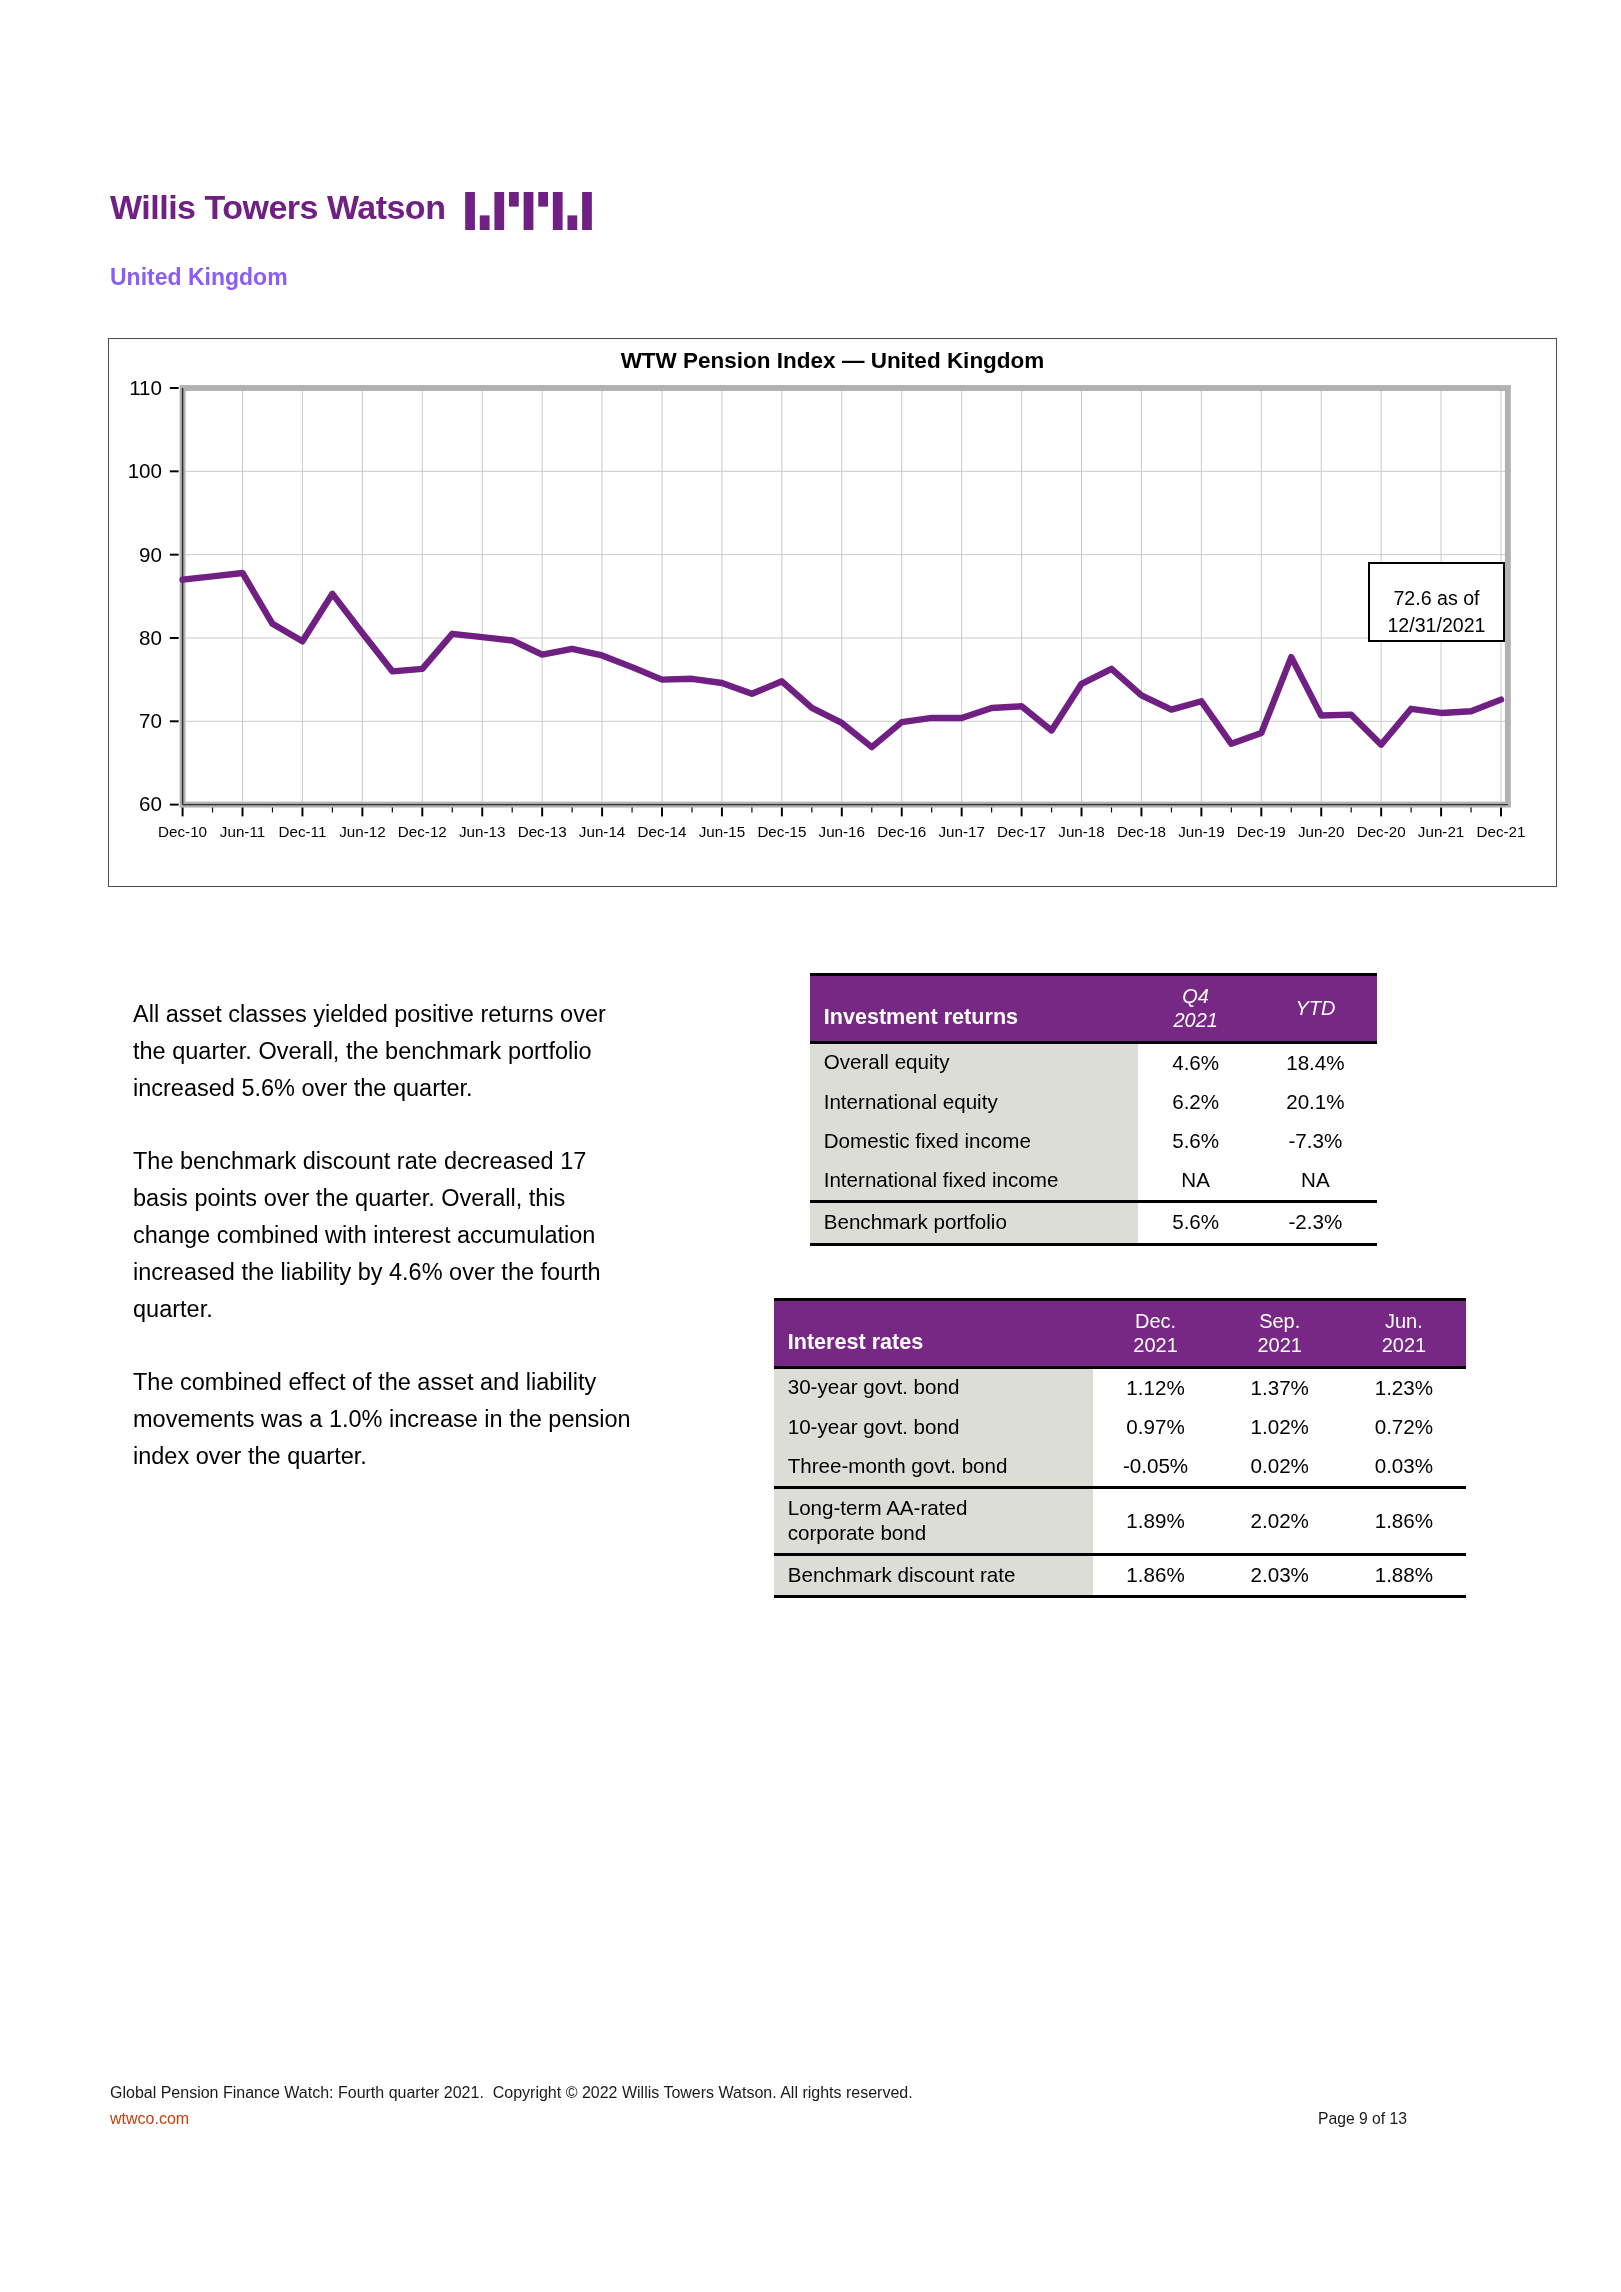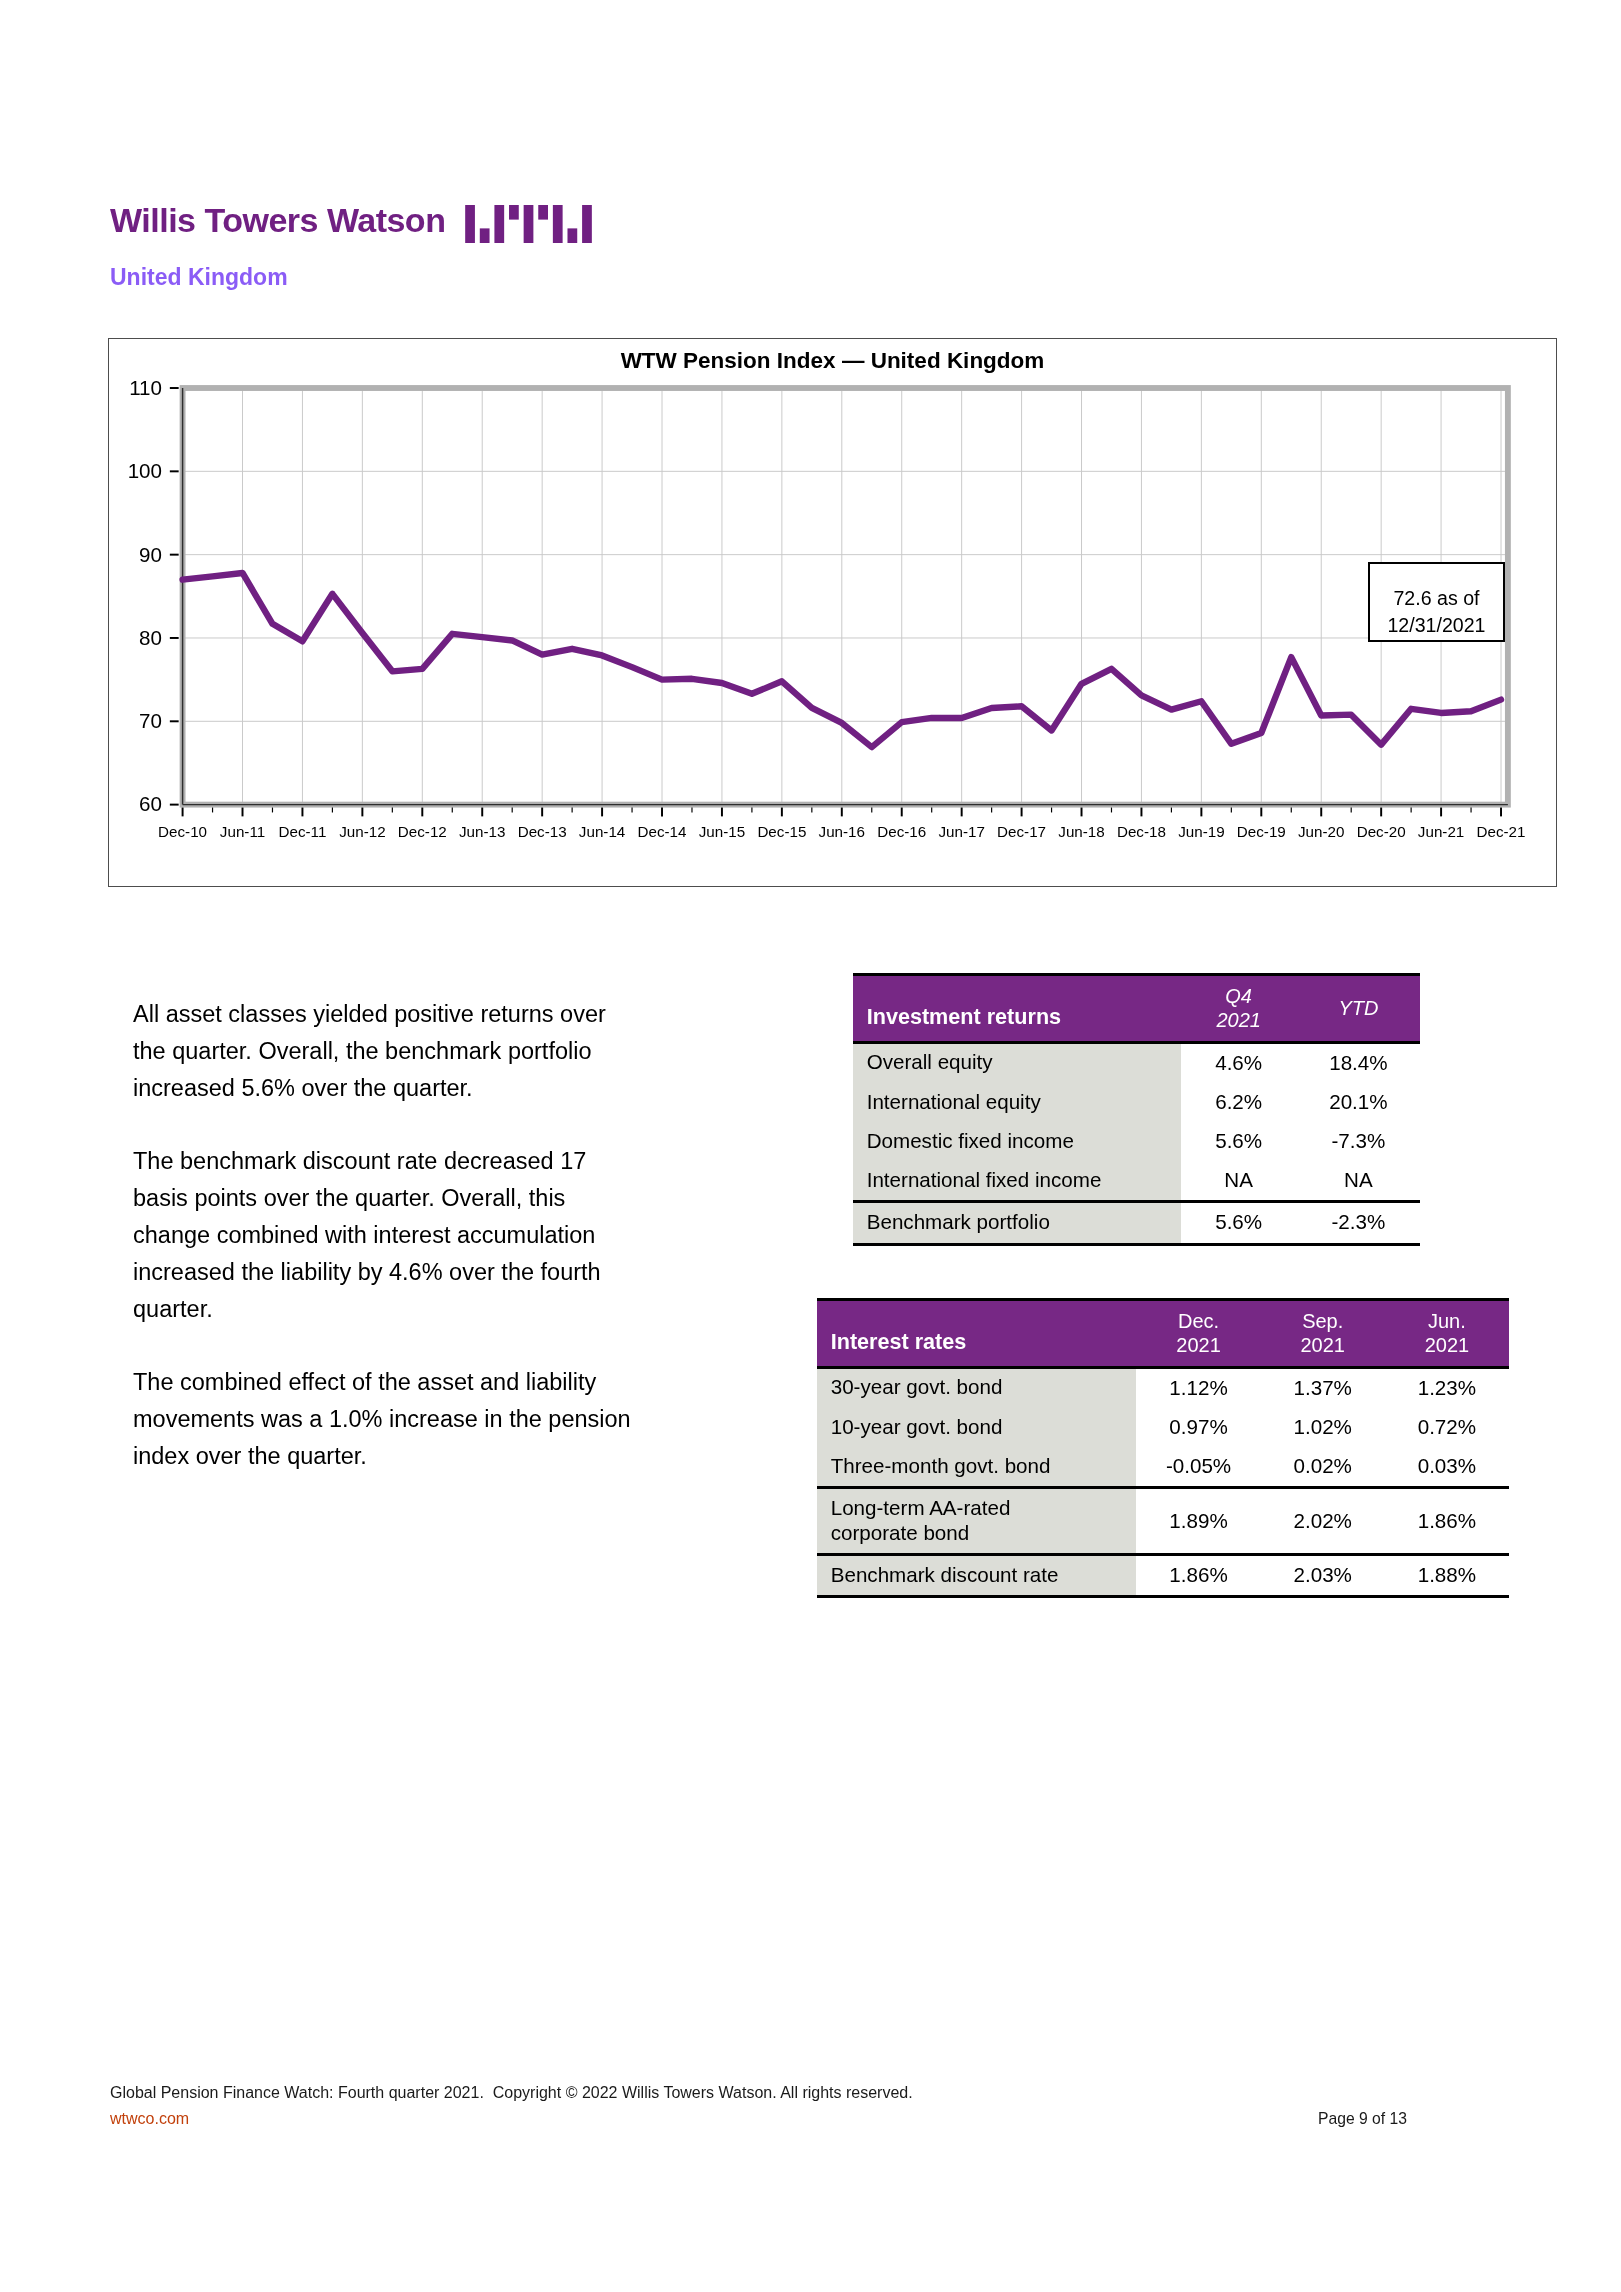"Willis Towers Watson" .logo-row { margin-top: 13px -> none }
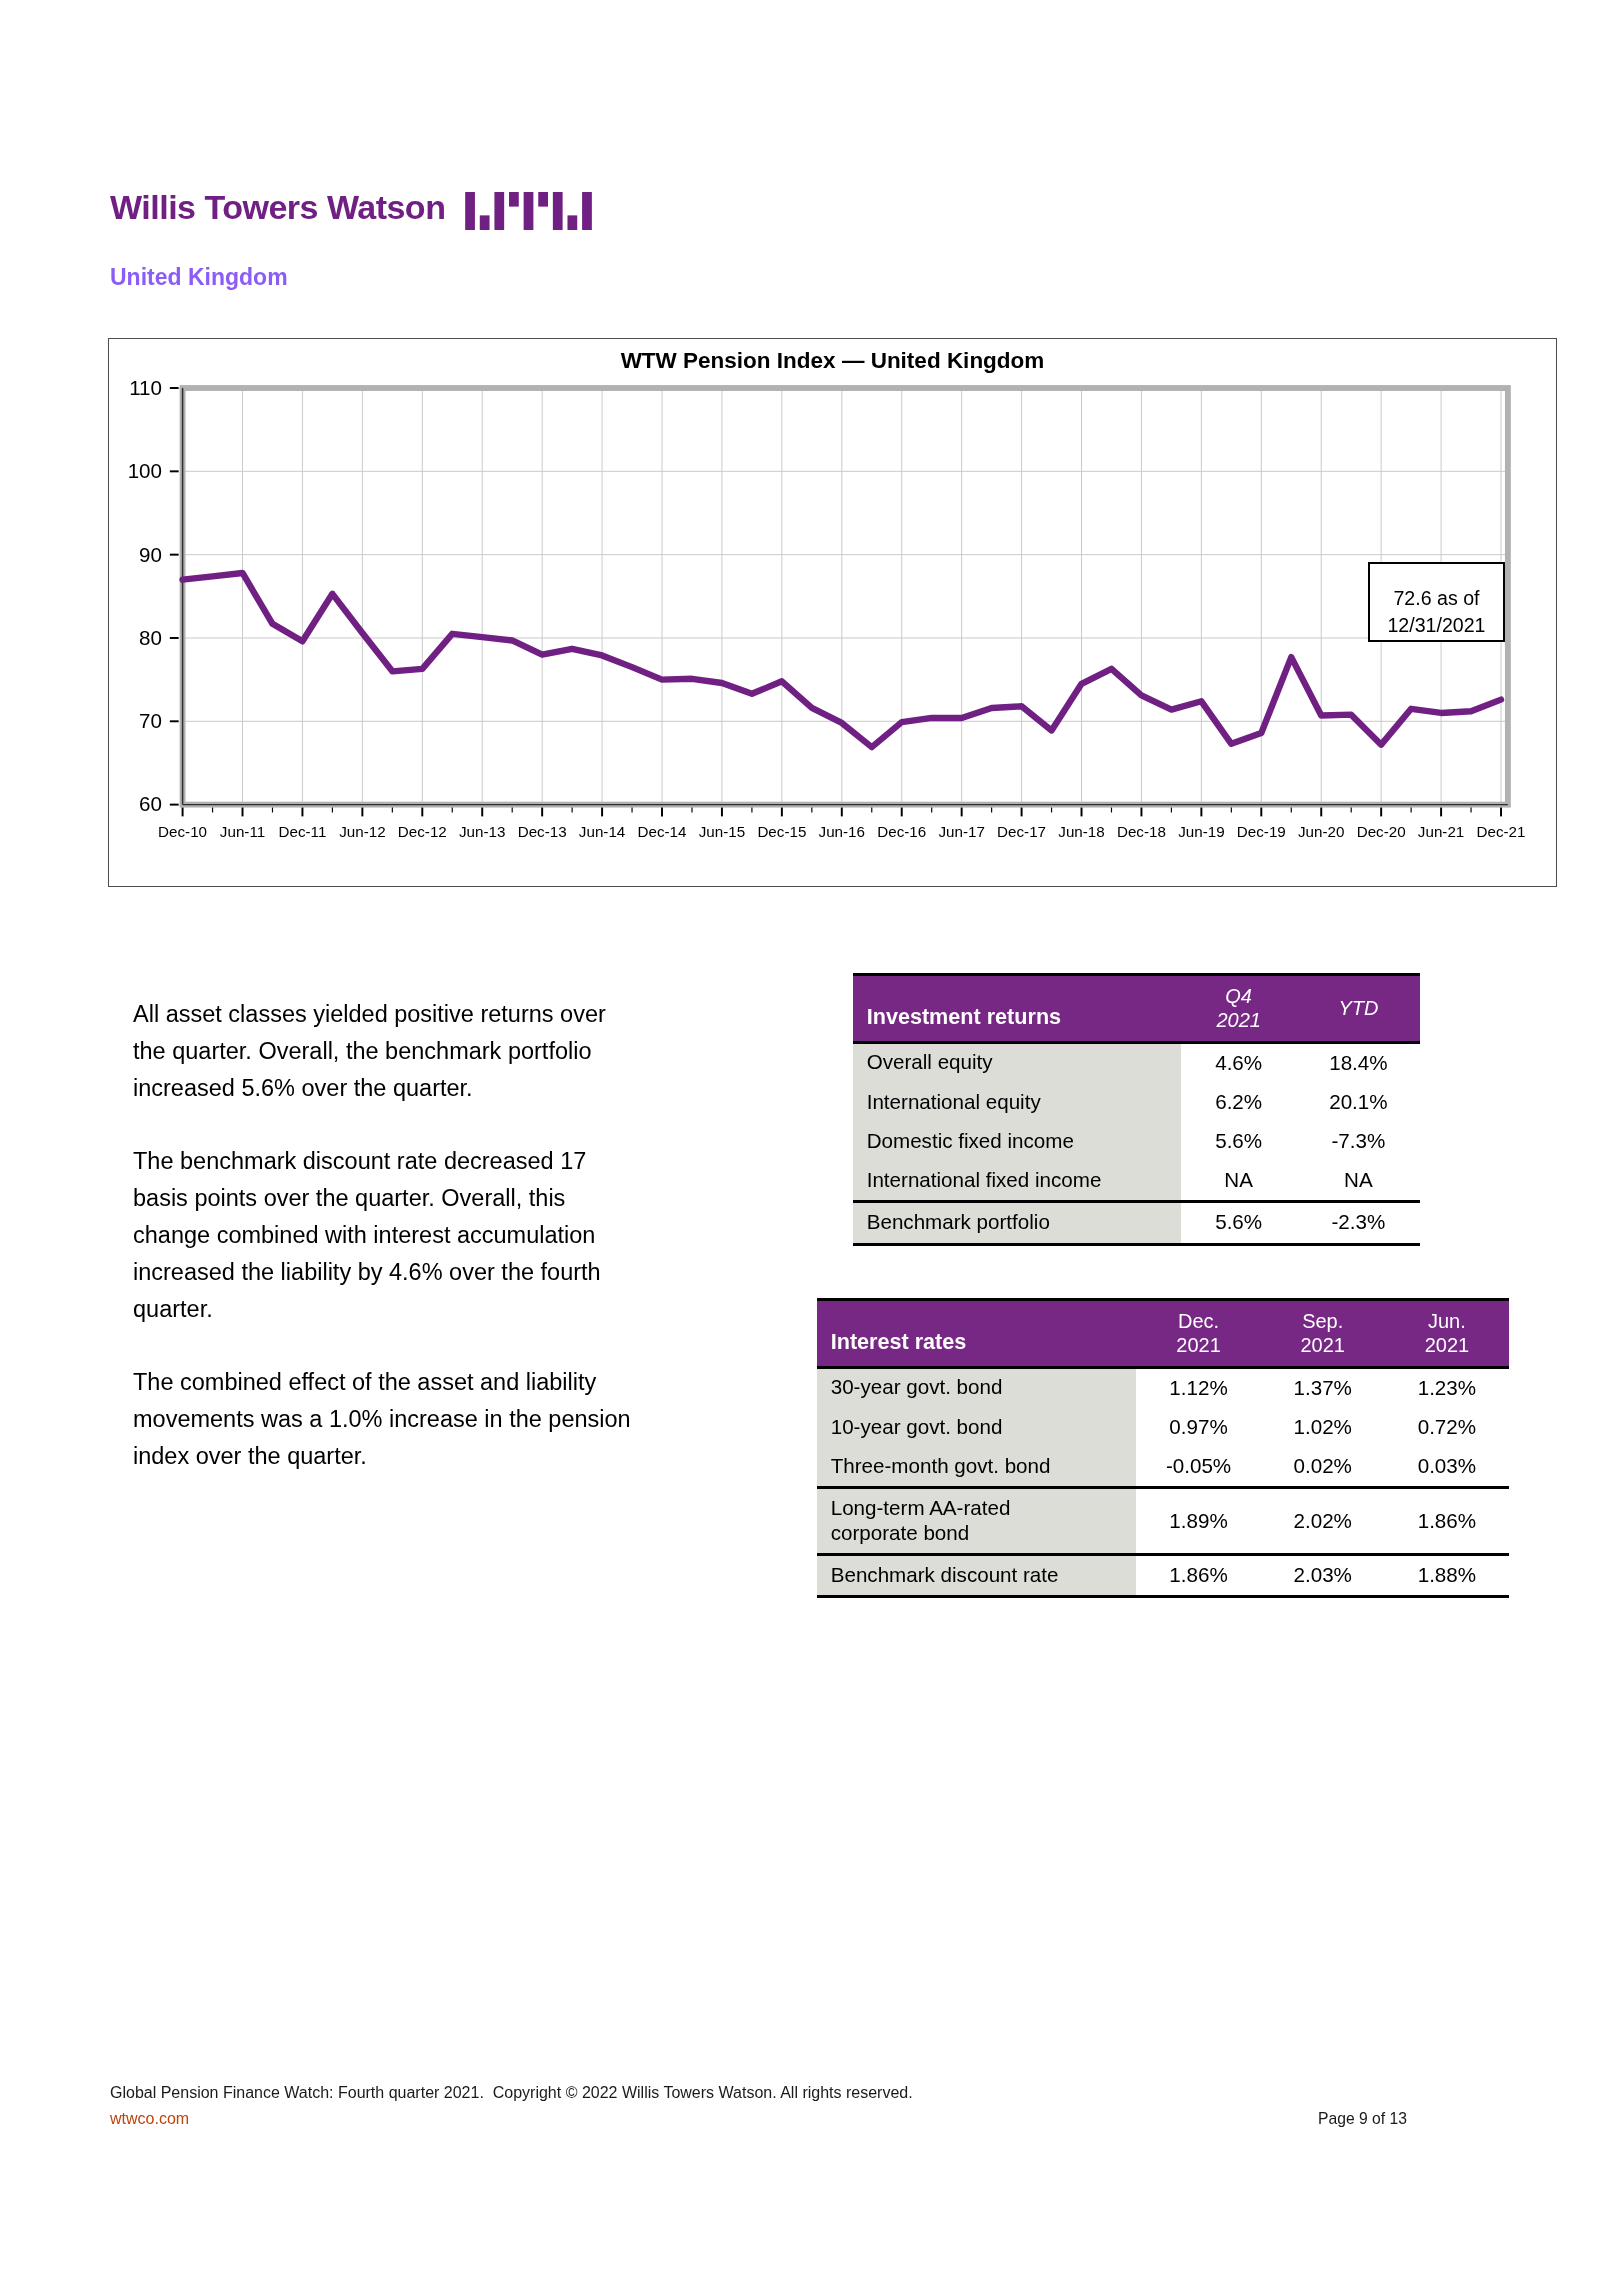"Investment returns" table.tbl { margin-left: 43px -> none }
